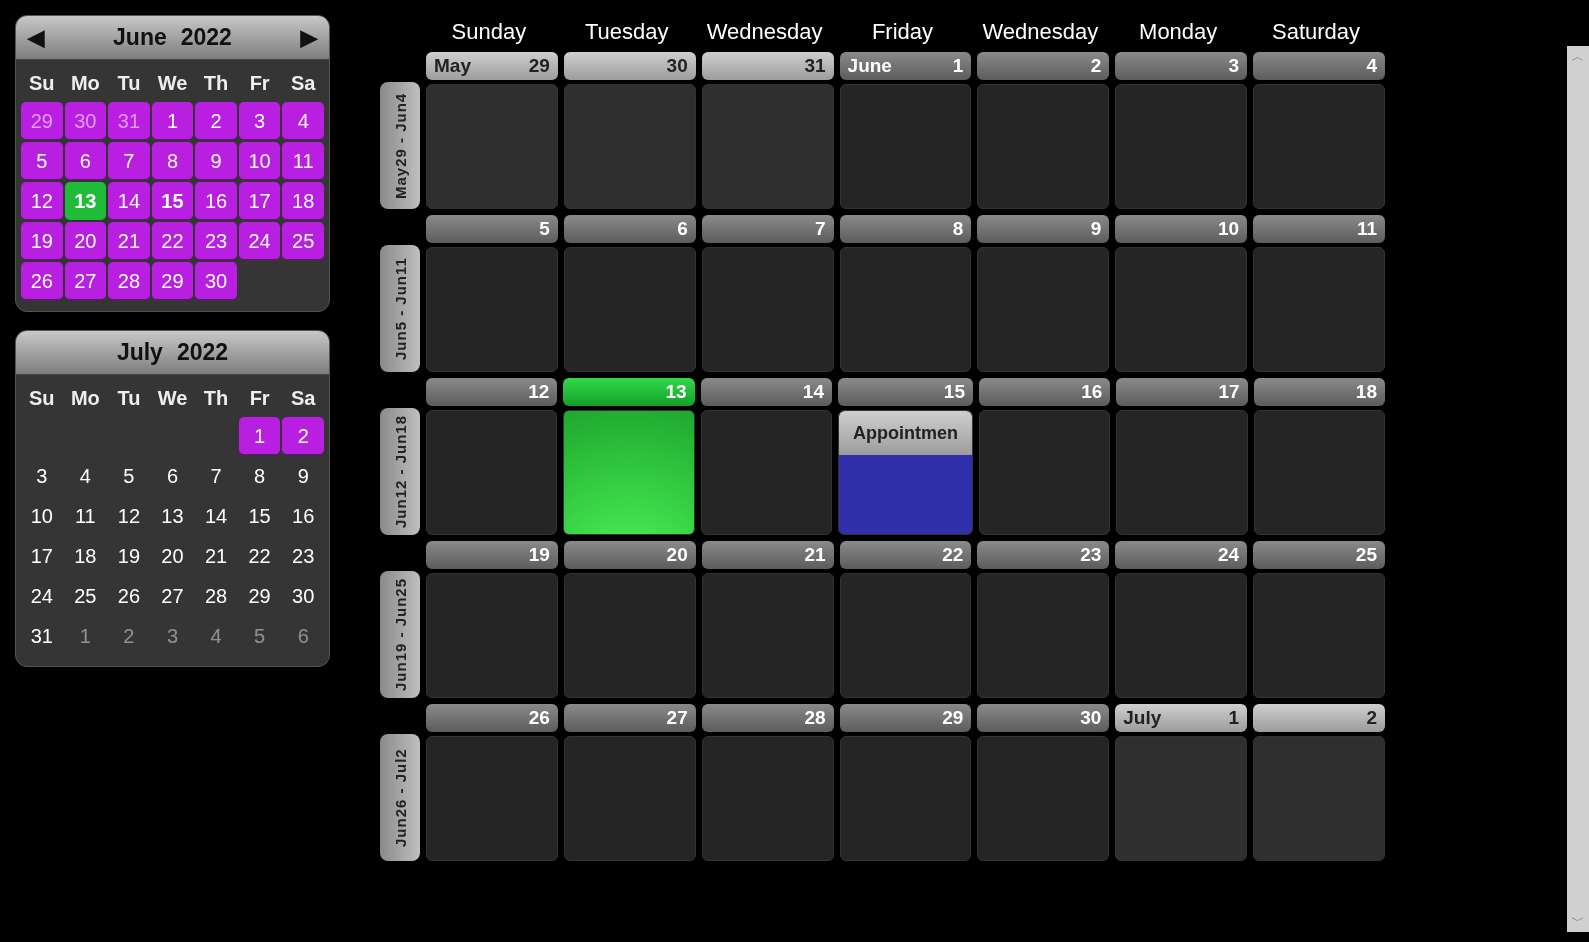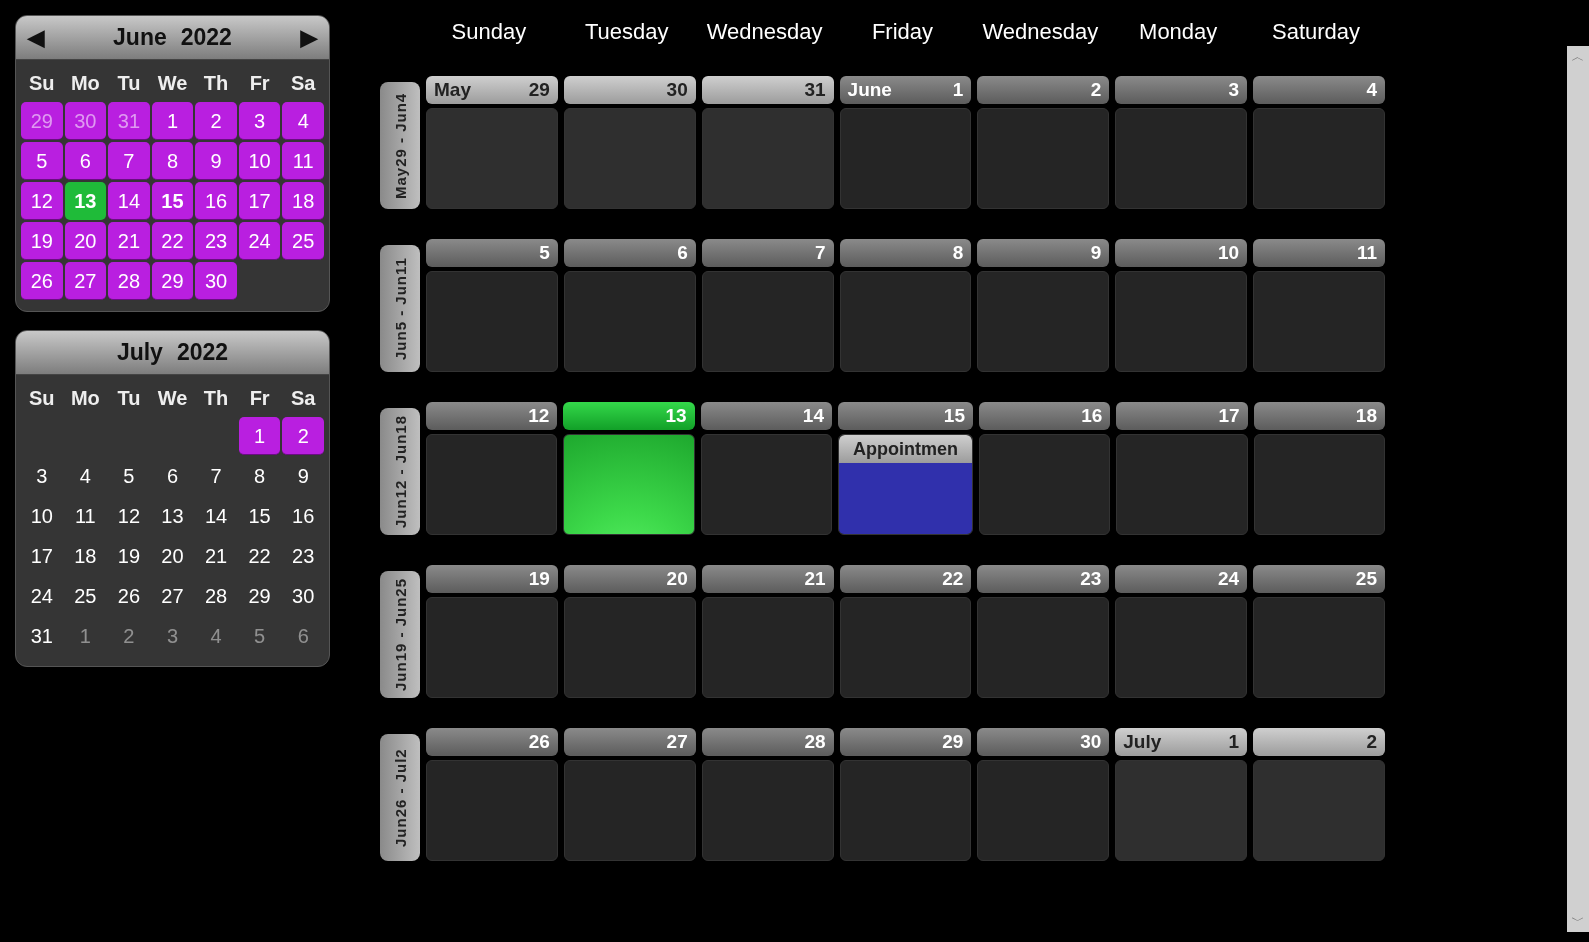"May" .day-col { margin-top: 24px -> none }
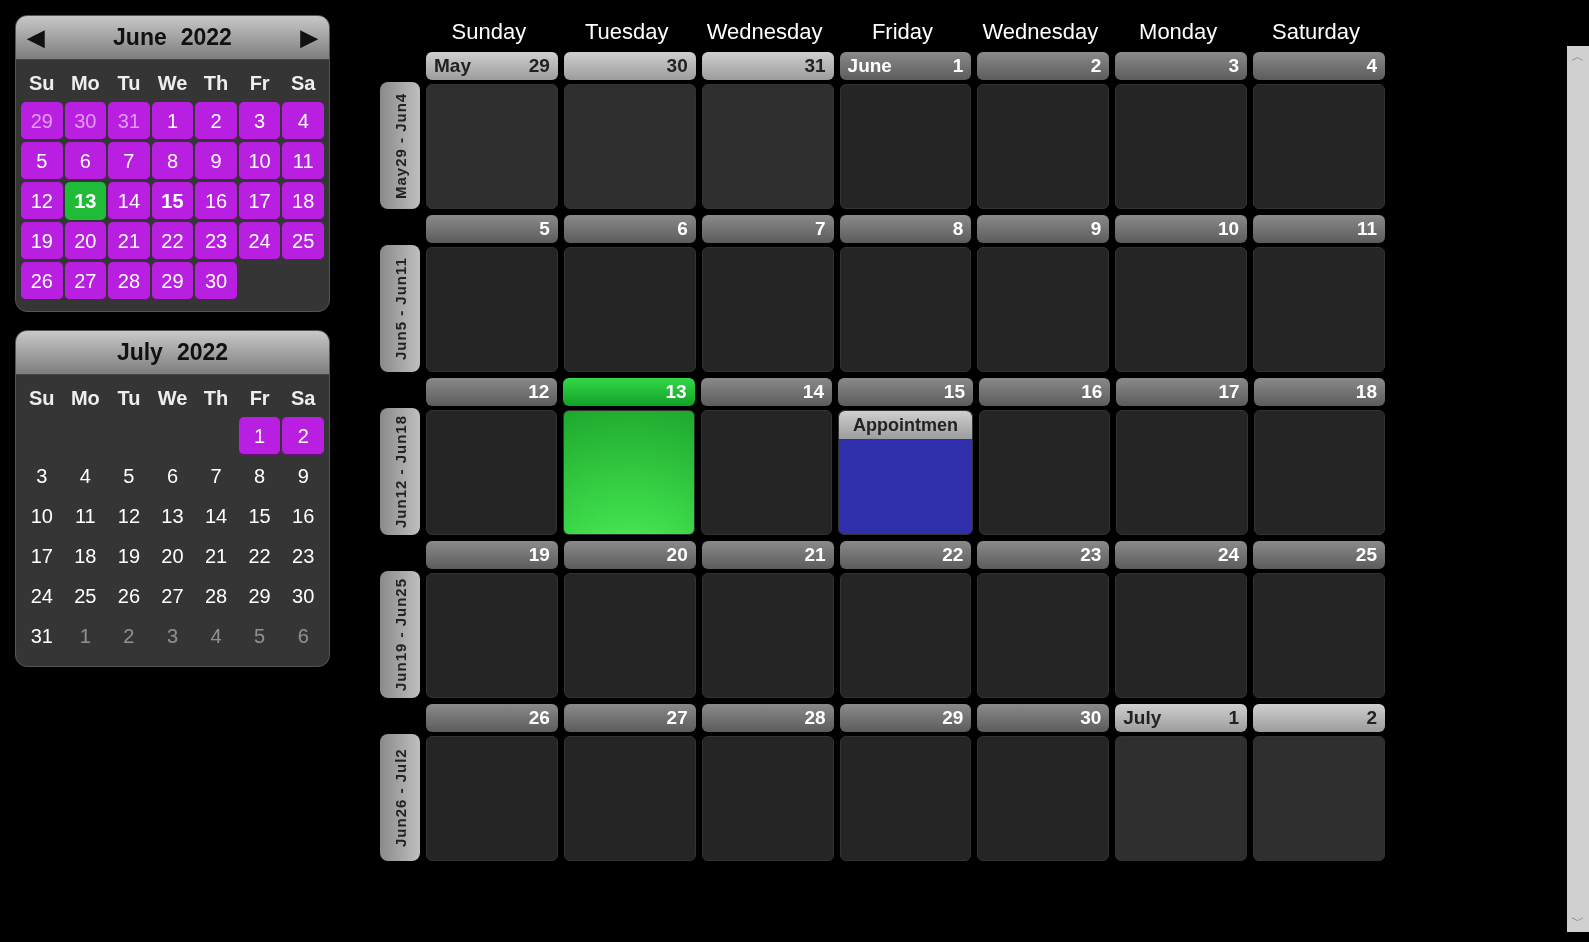"Appointmen" .appt-header { height: 28px -> 44px }
